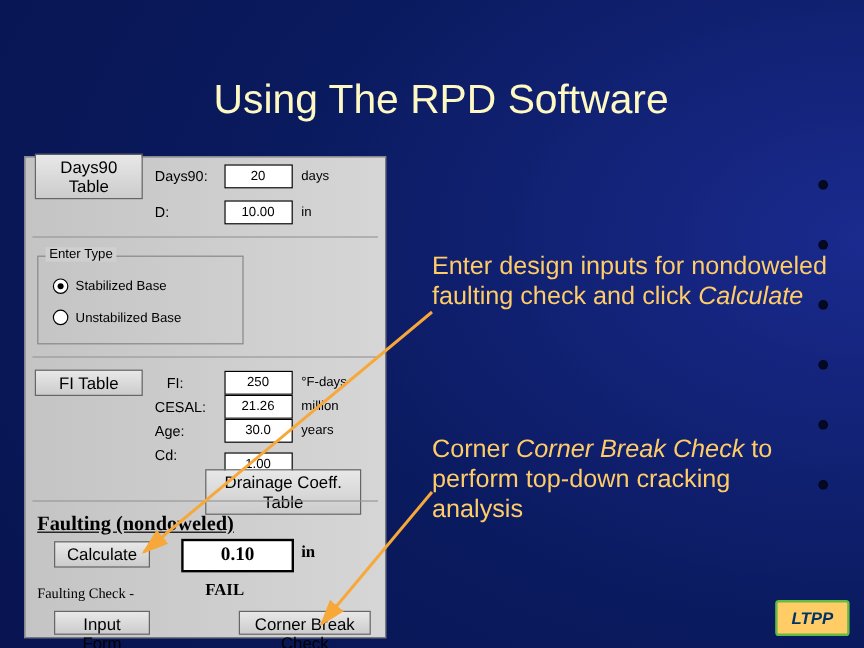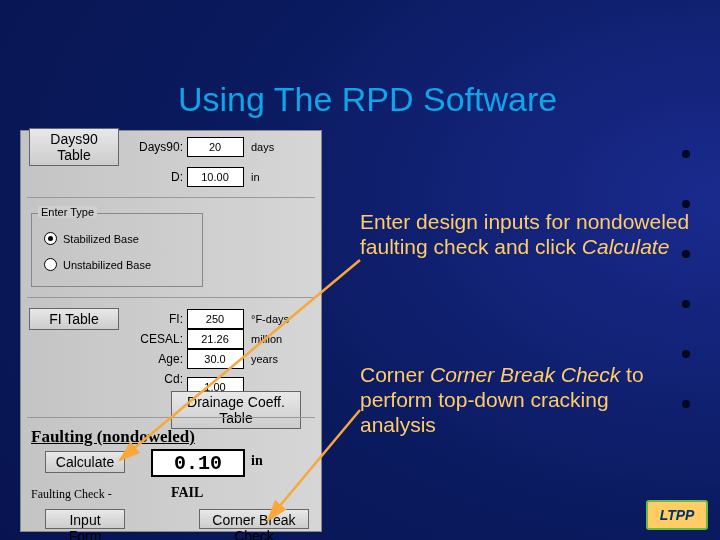"Using The RPD Software" .title { color: #0ea5e9 -> #fef9c3; top: 80px -> 64px }
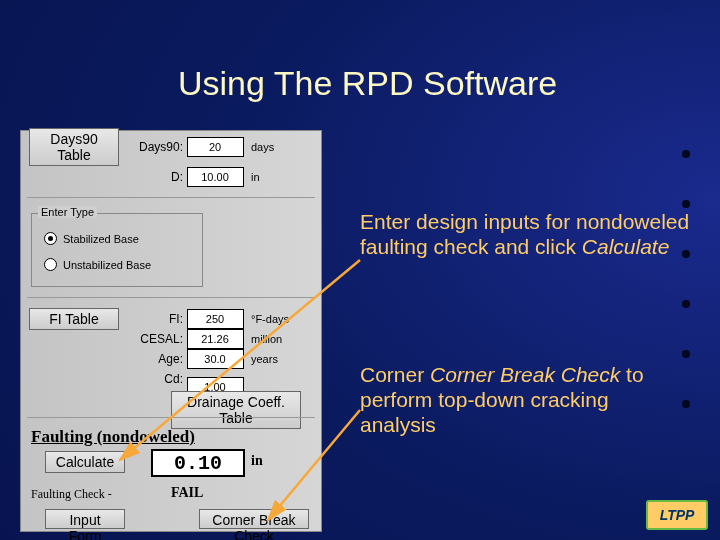"Days90:" .row .lbl { text-align: right -> left }
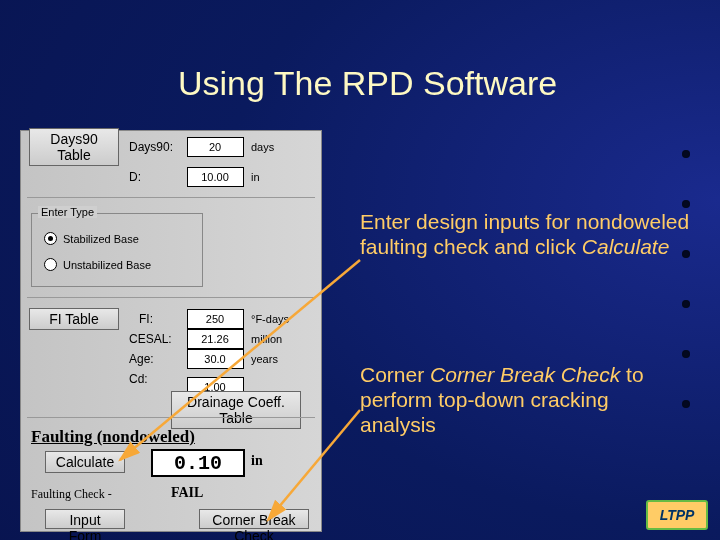"0.10" .result-box { font-family: Liberation Mono, monospace -> Liberation Serif, serif; font-size: 20px -> 16px }
